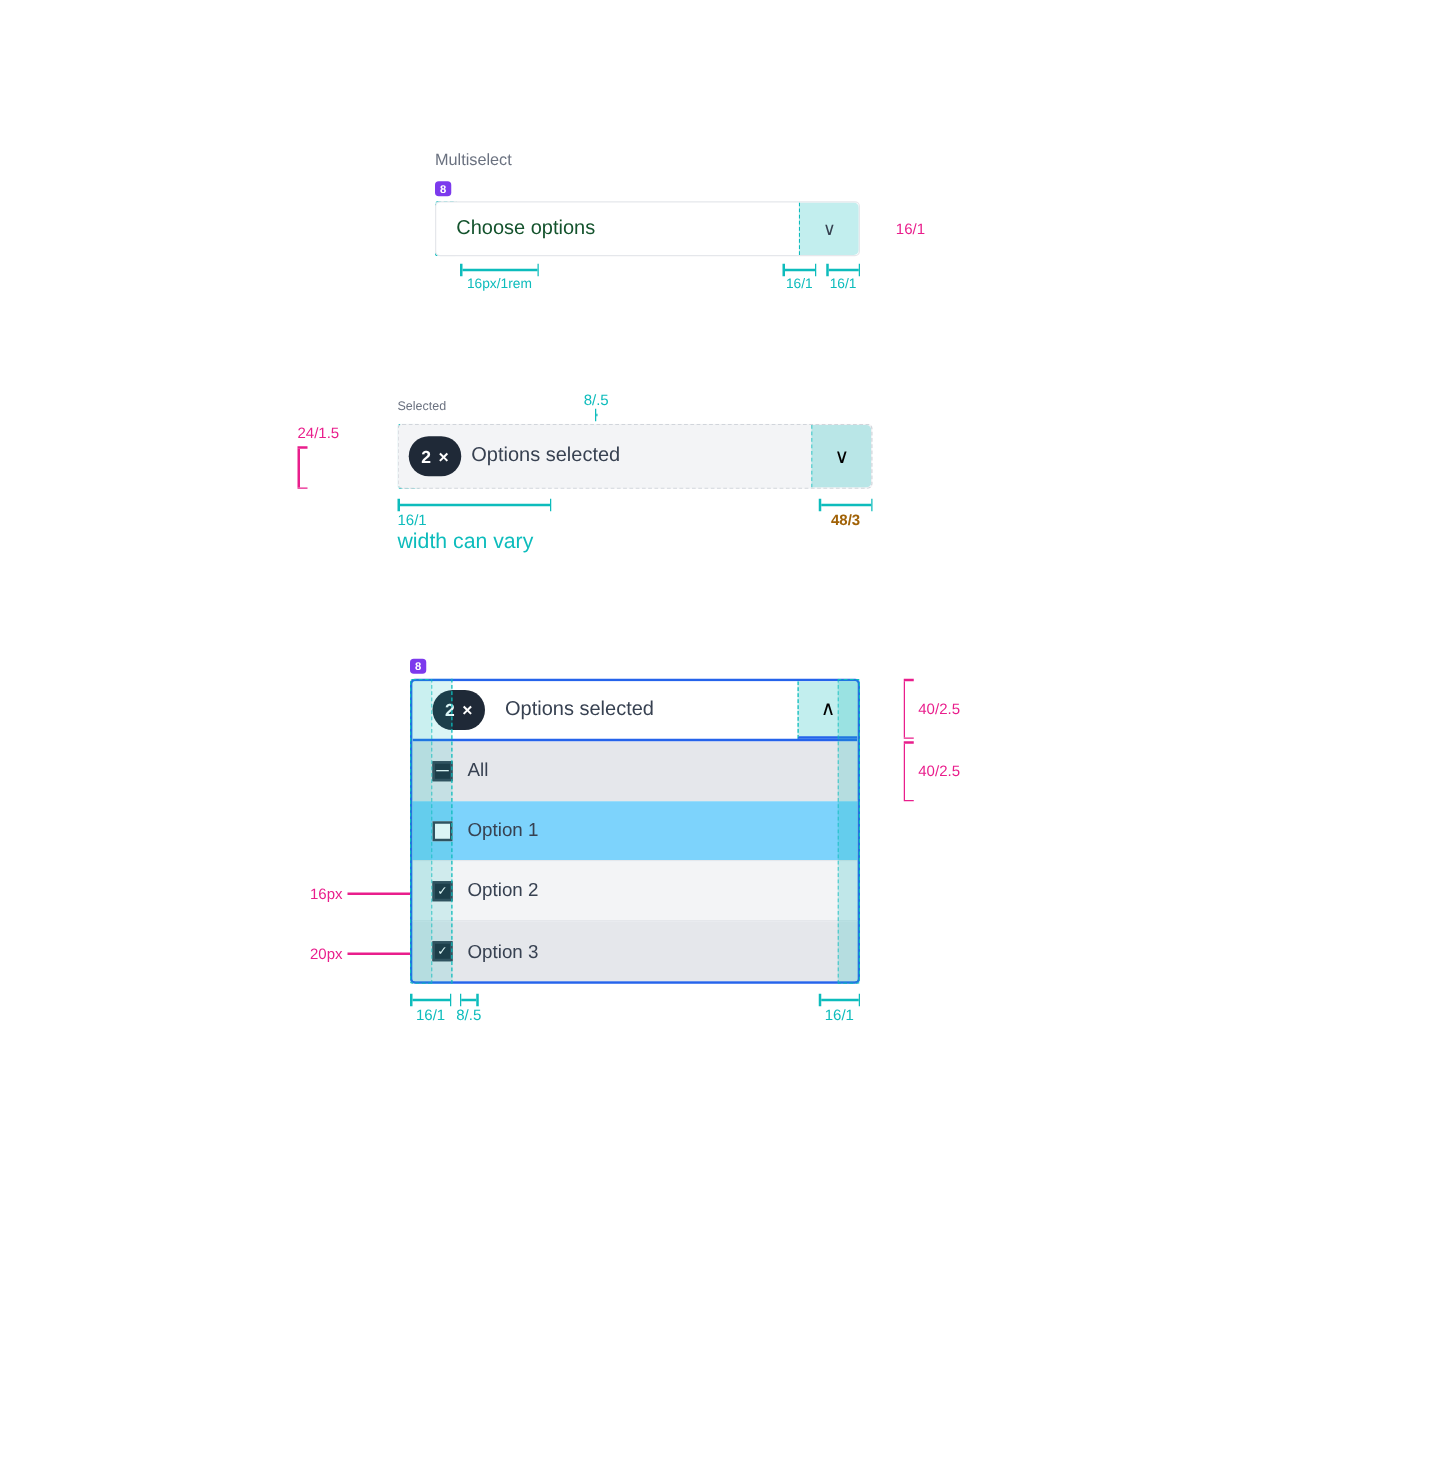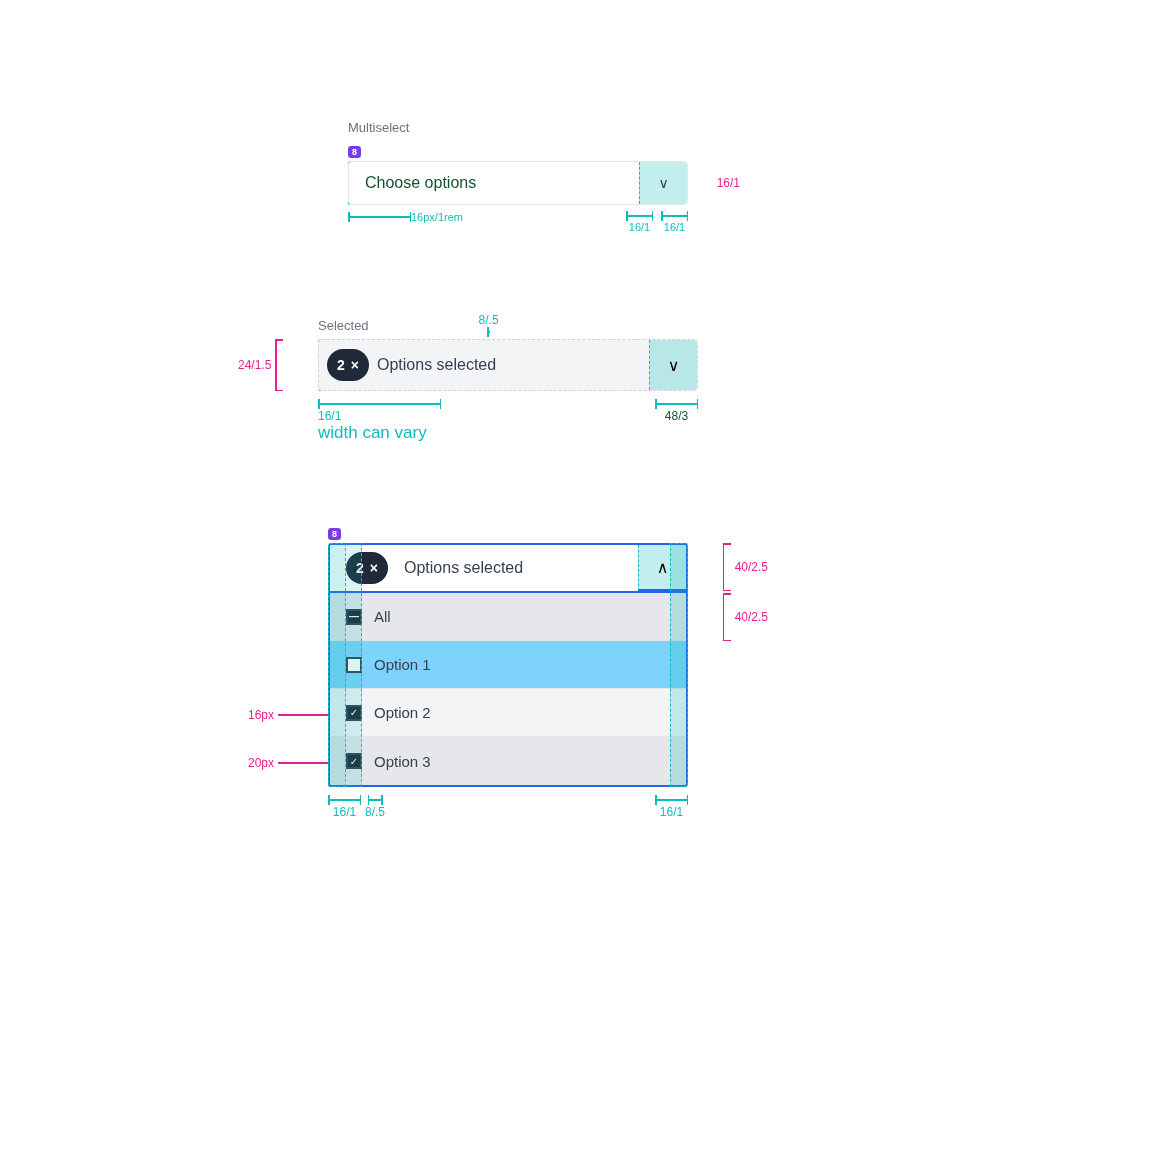"16px/1rem" div { flex-direction: row -> column; margin-left: none -> 20px }
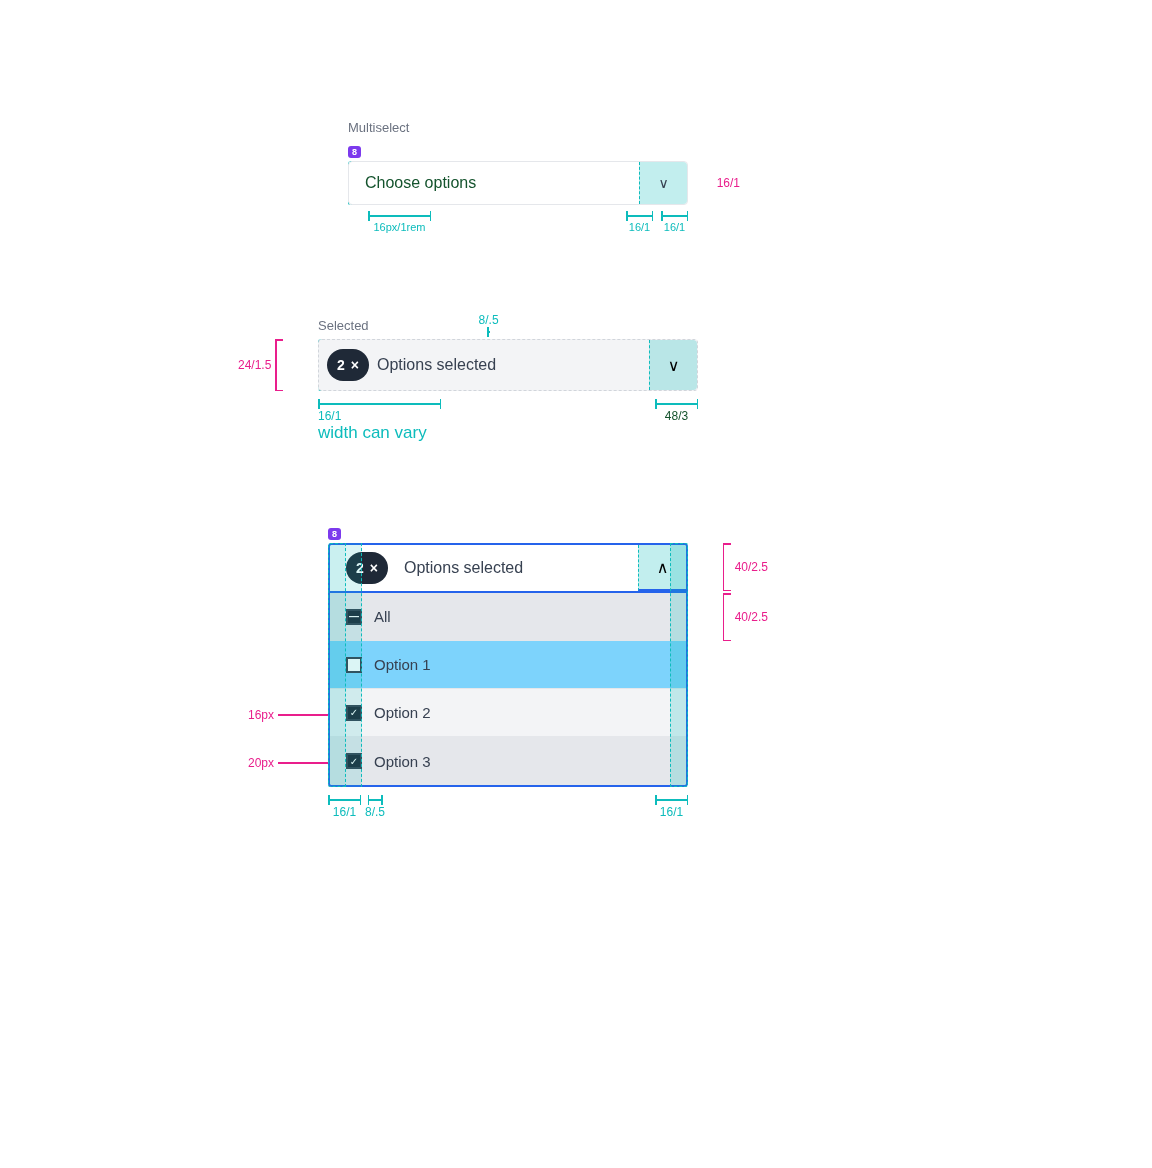"Selected" span { font-size: 13px -> 10px }
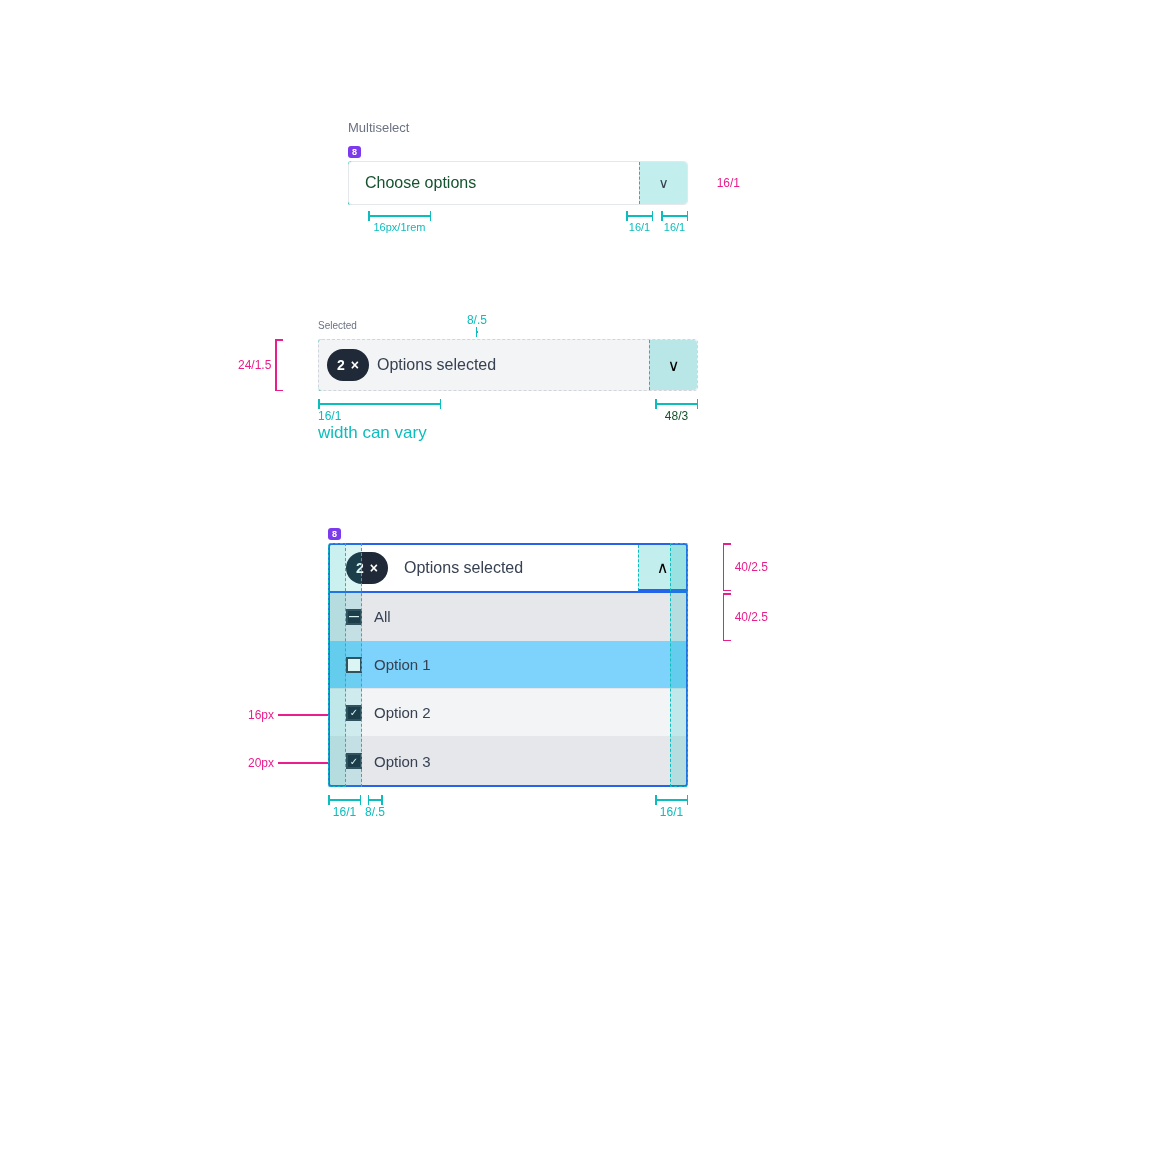"24/1.5" div { align-items: center -> flex-start; flex-direction: none -> column }
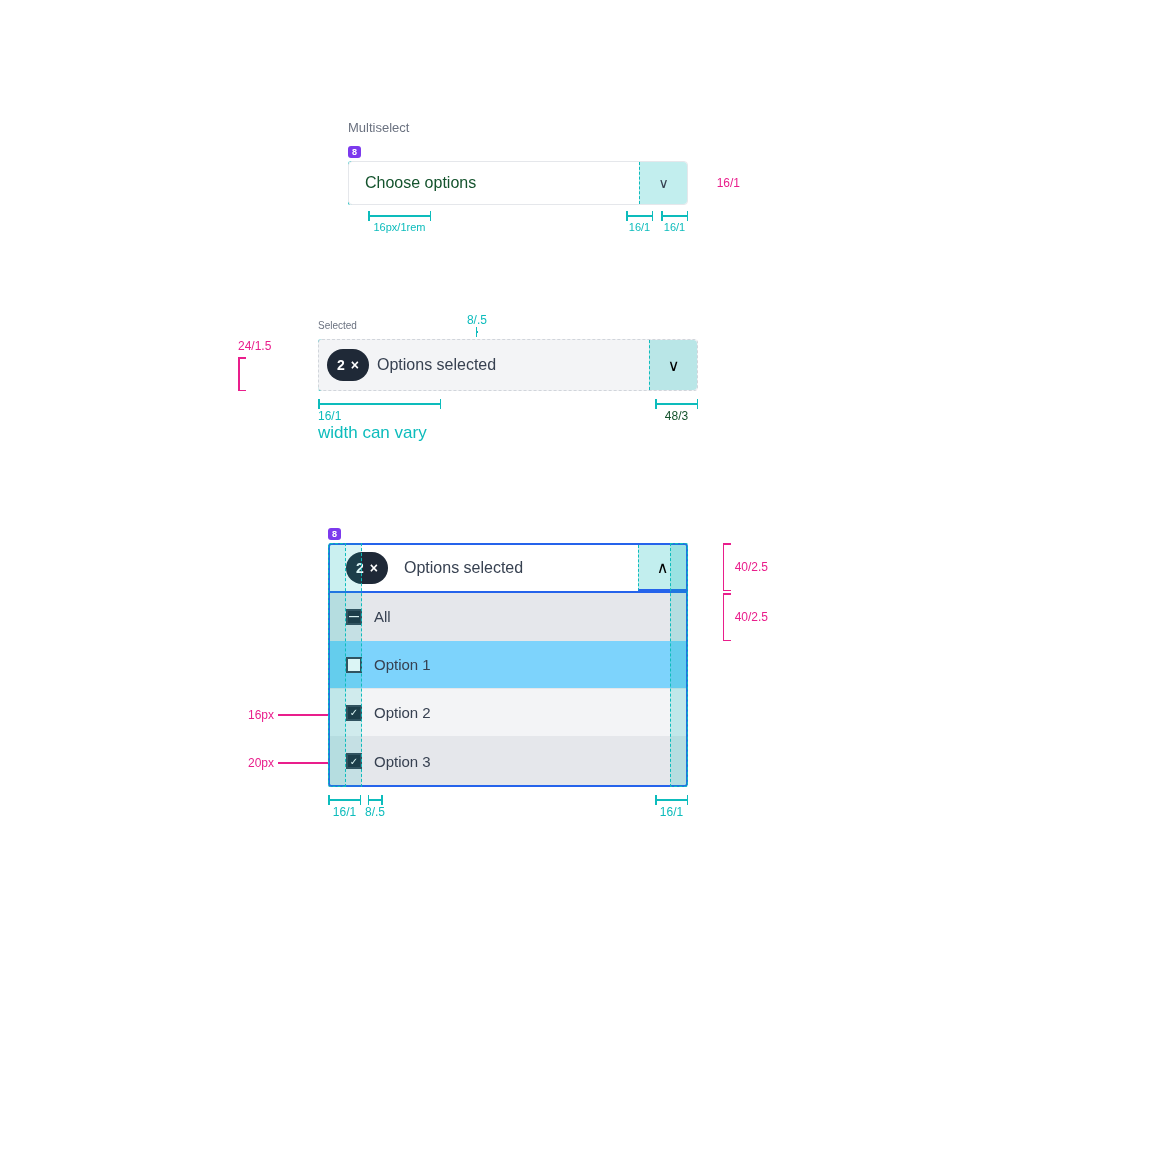"48/3" span { color: #14532d -> #a16207; font-weight: none -> bold }
